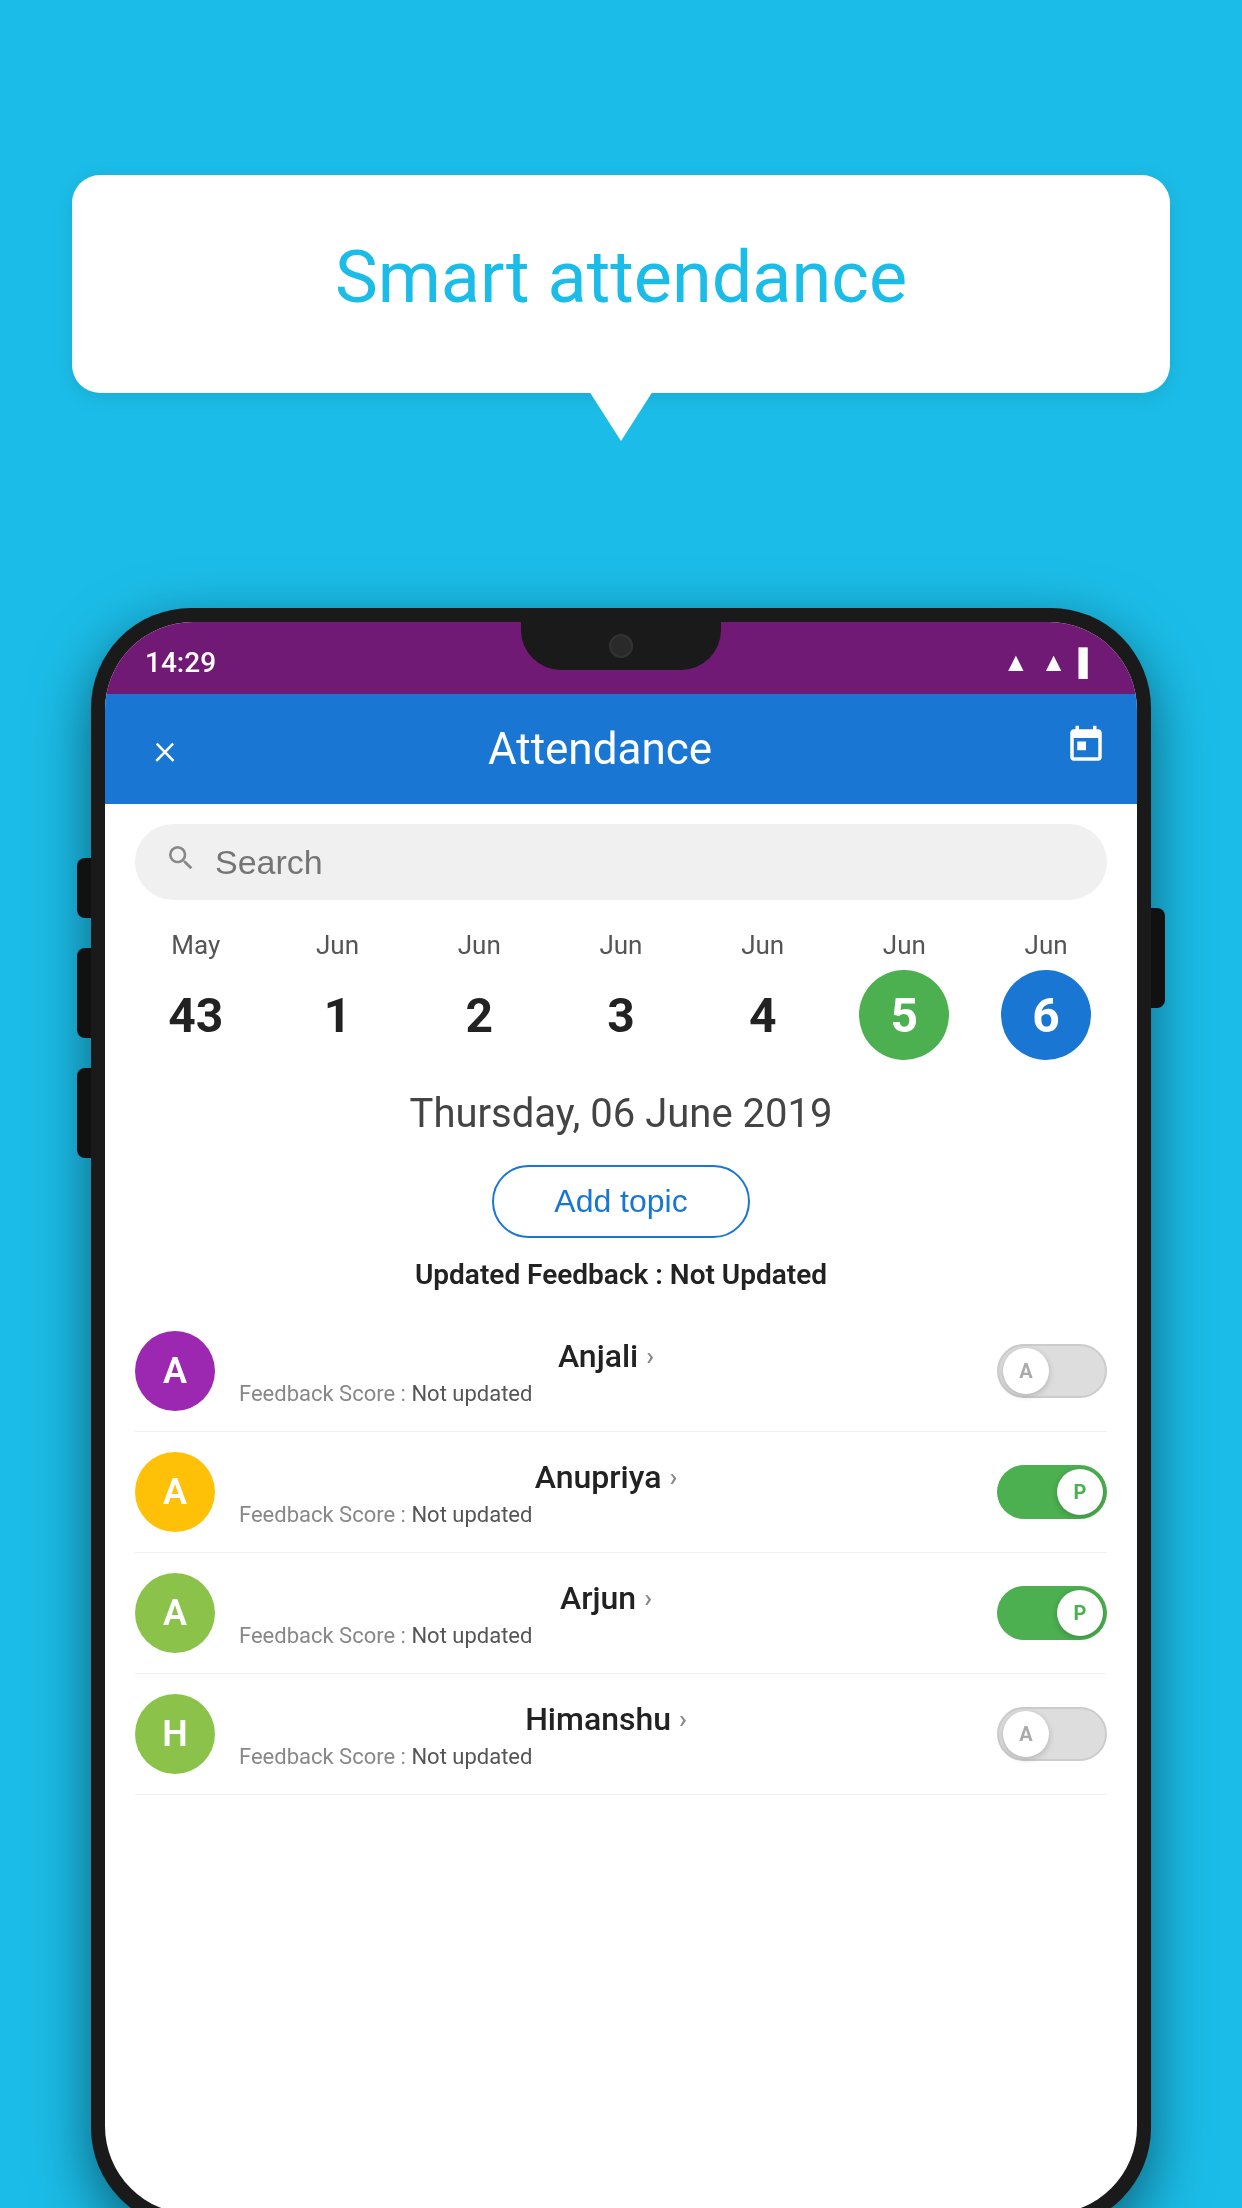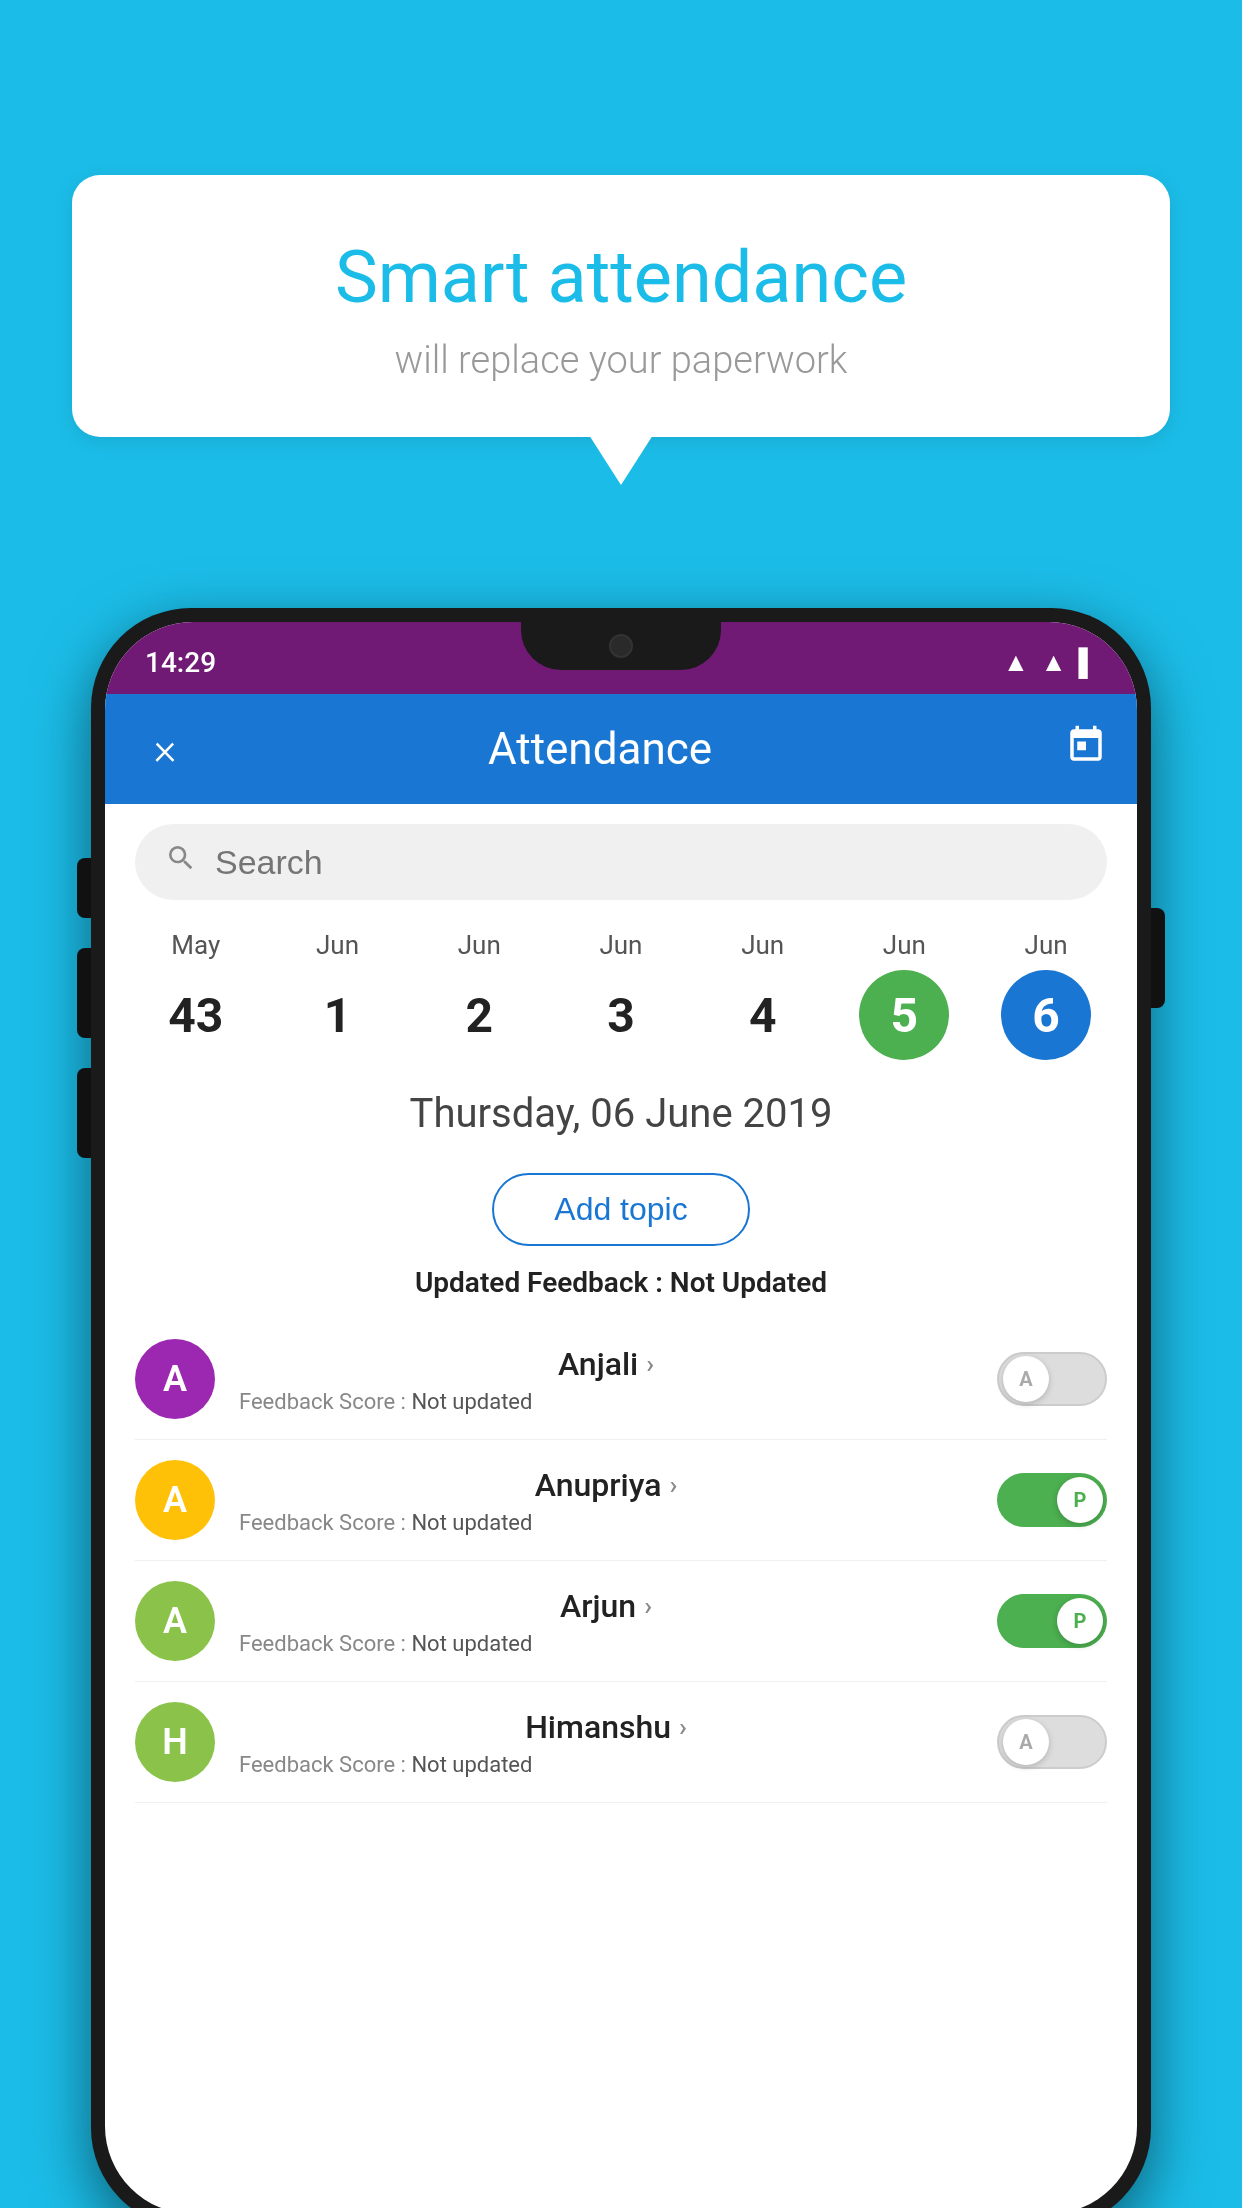"will replace your paperwork" div.bubble-subtitle { html: <div>will replace your paperwork</div> -> none }
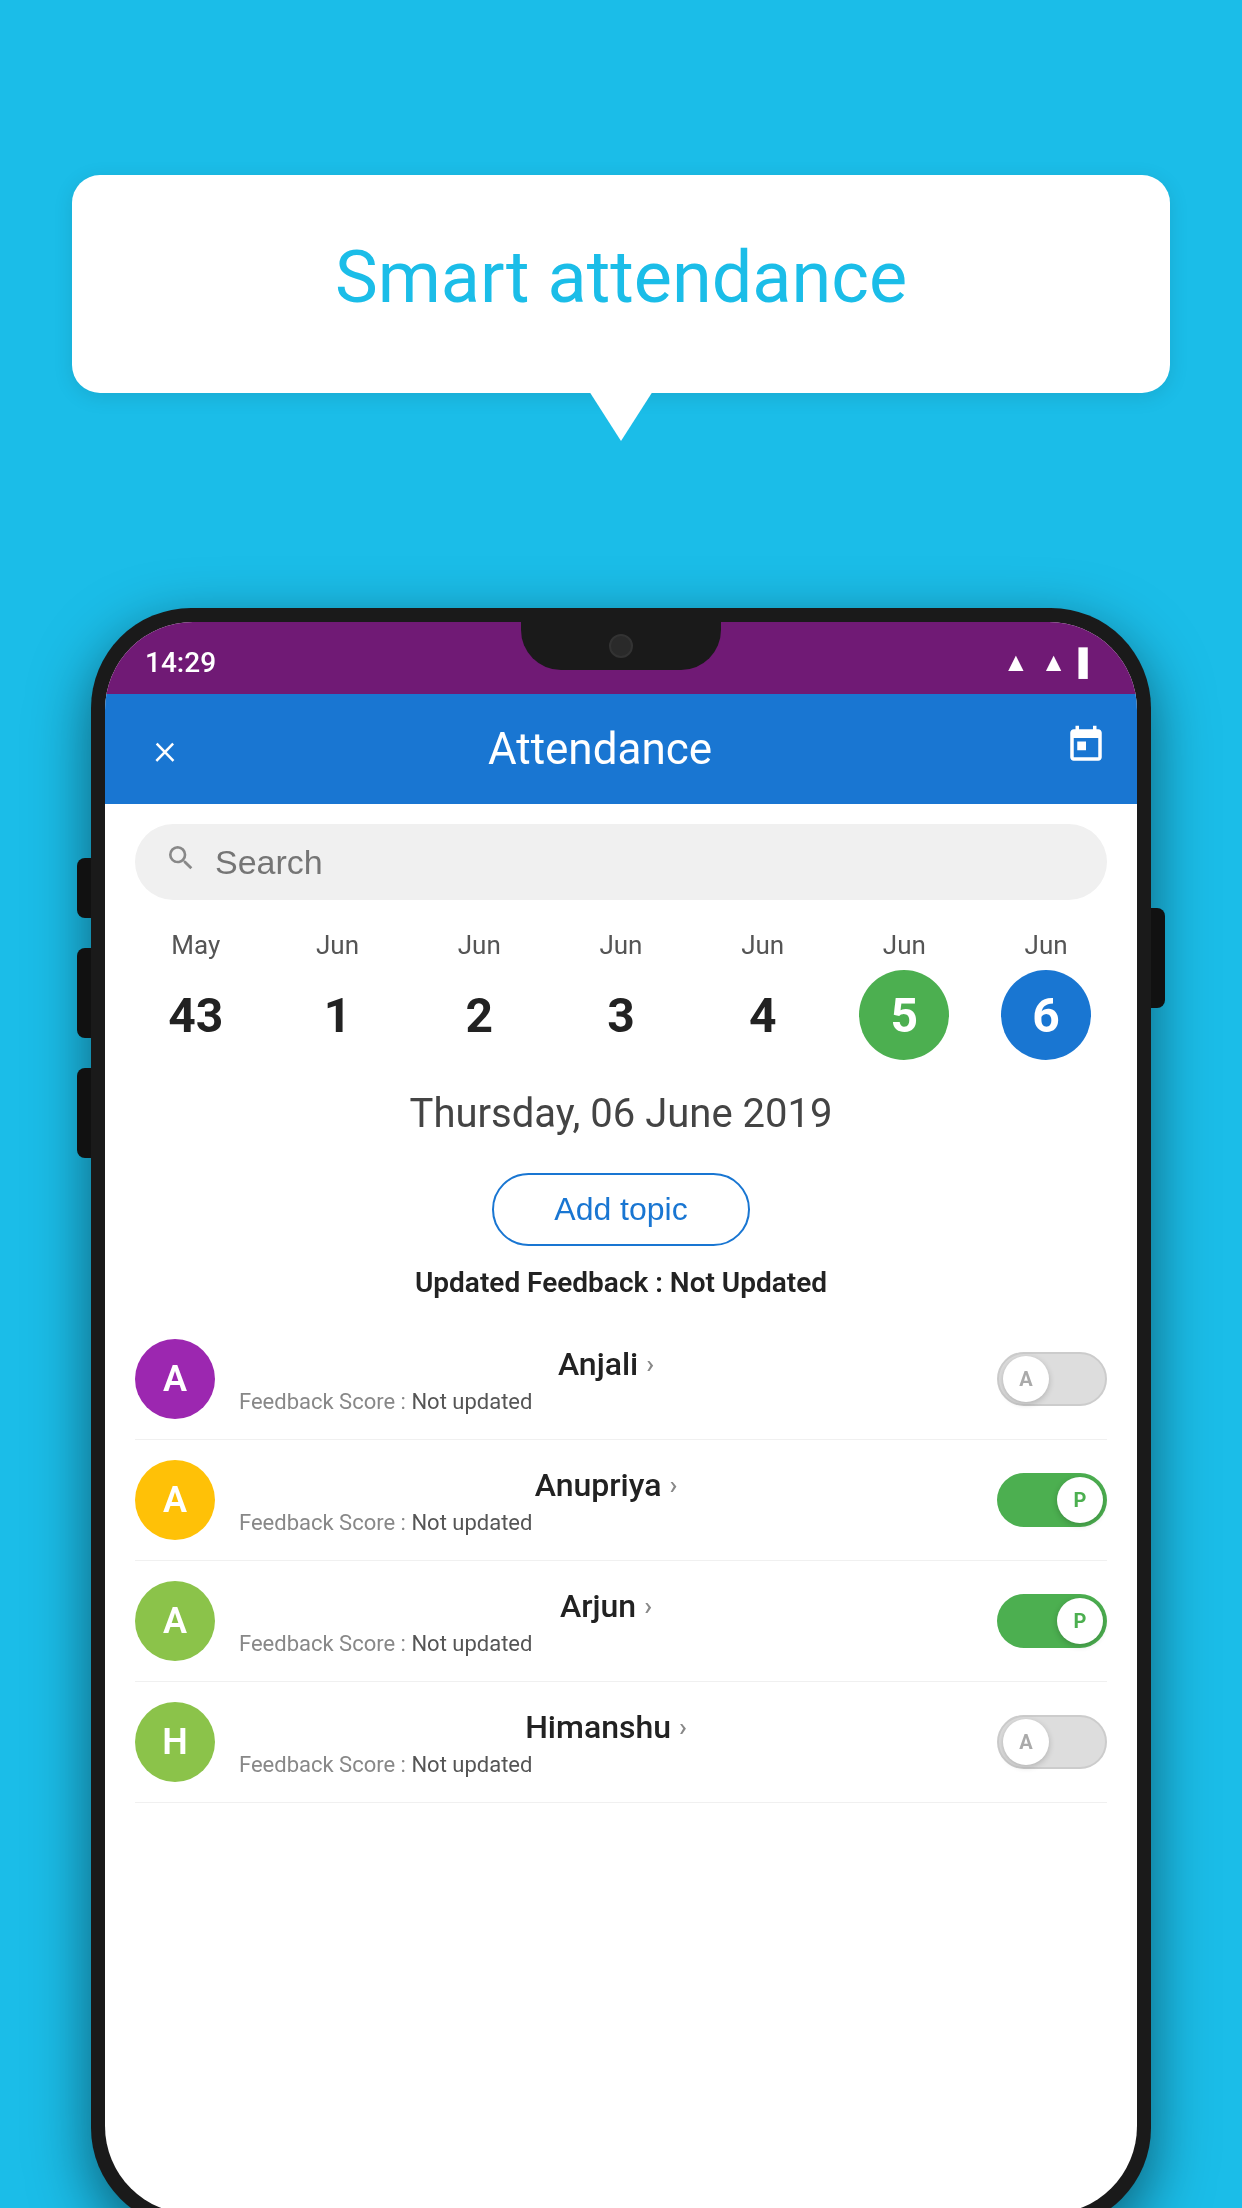"Add topic" .add-topic-btn { margin: 16px auto 20px -> 8px auto 20px }
